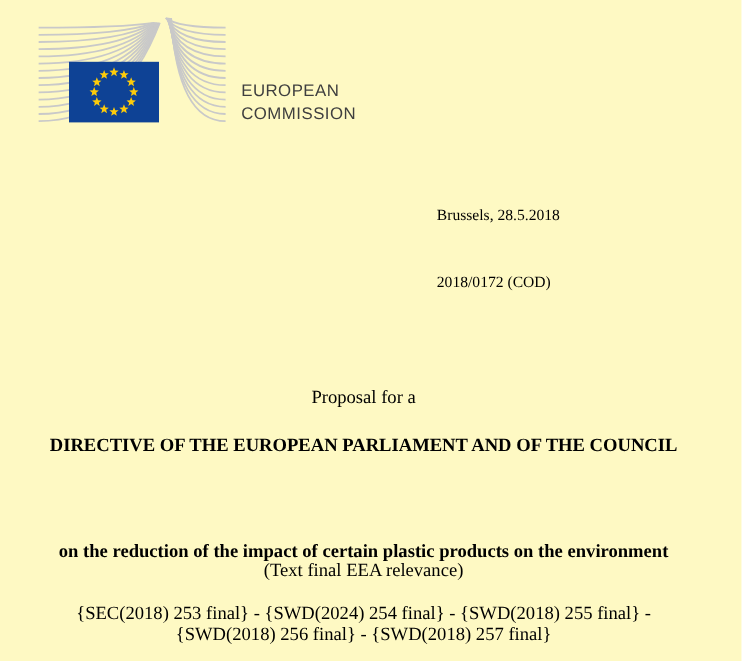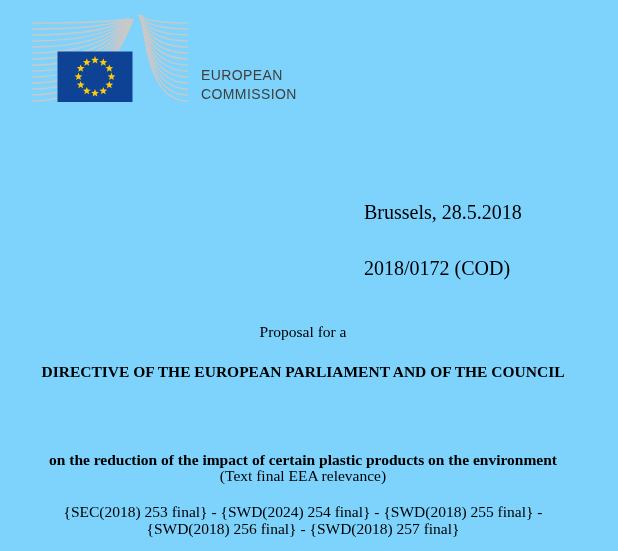"EUROPEAN" .page { background: #7dd3fc -> #fef9c3 }
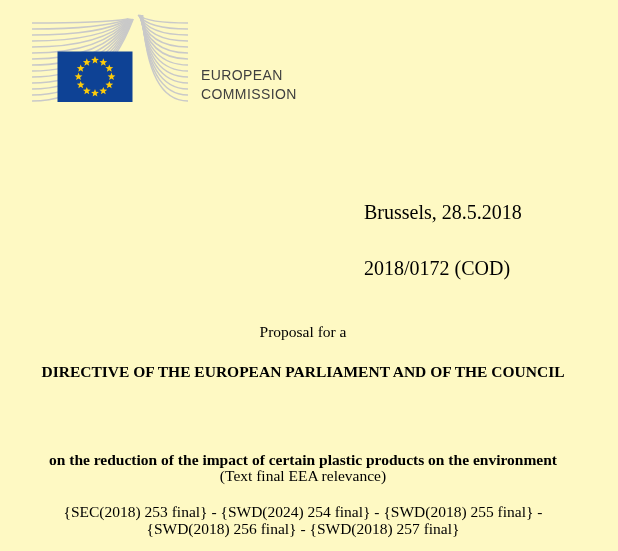"Brussels, 28.5.2018" .meta-line { font-size: 20px -> 13px; margin-top: 30px -> none }
